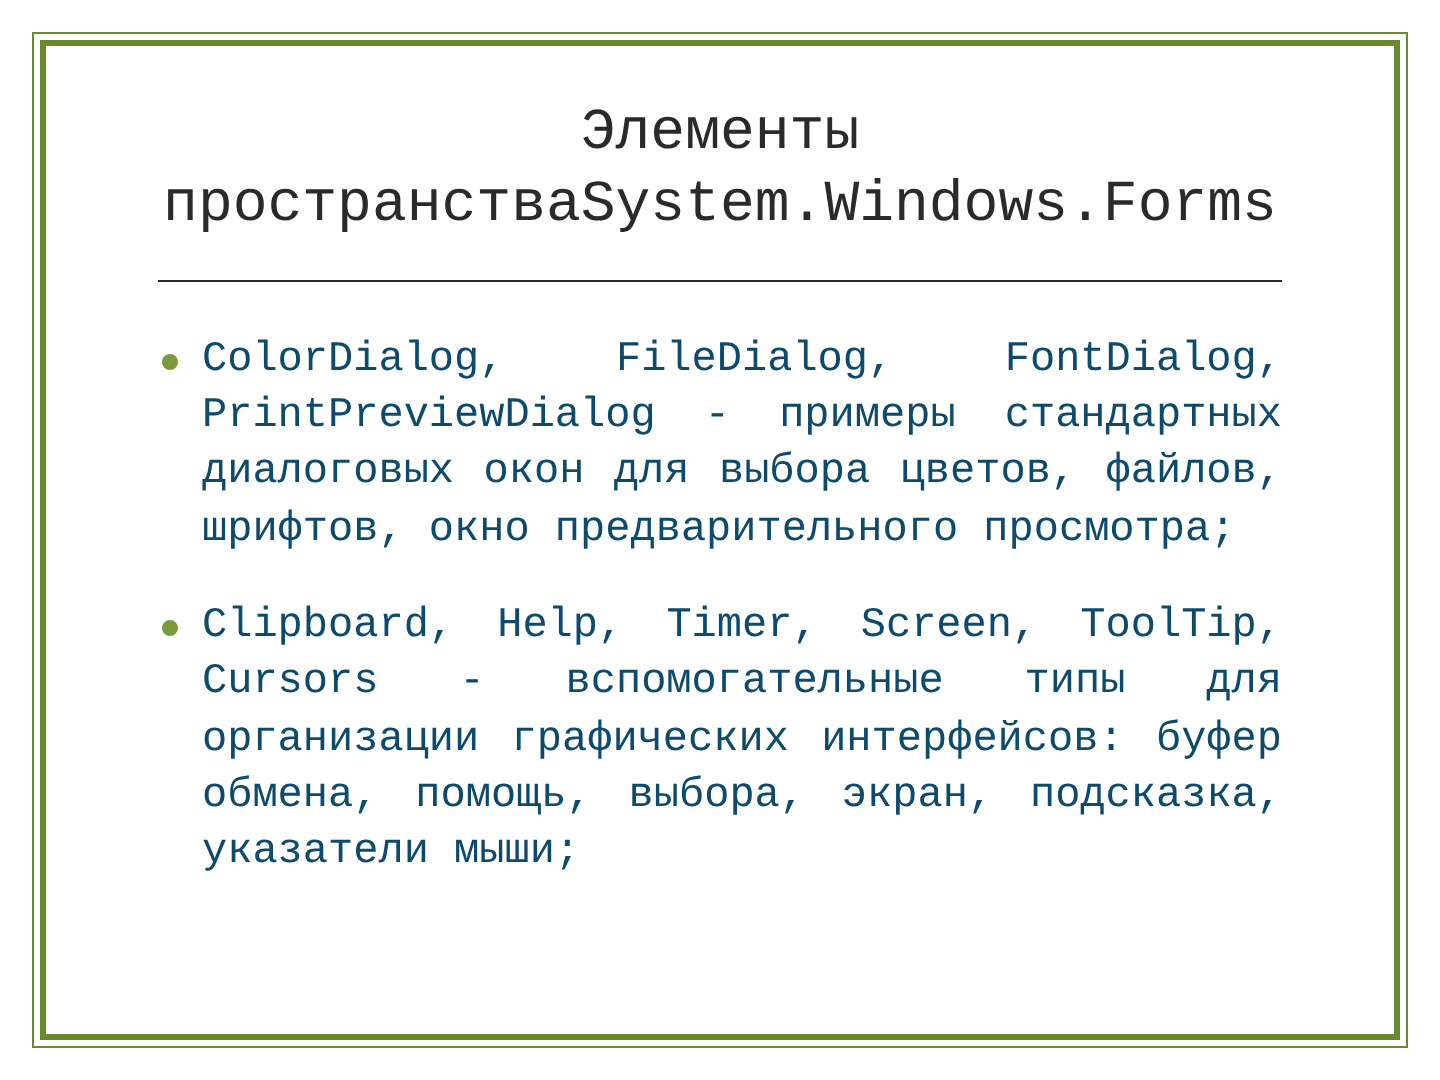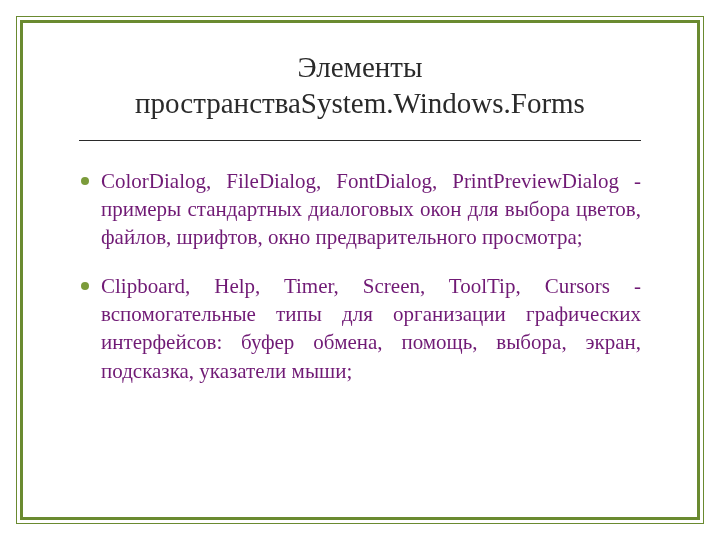"Элементы" .slide { font-family: none -> Liberation Mono, monospace }
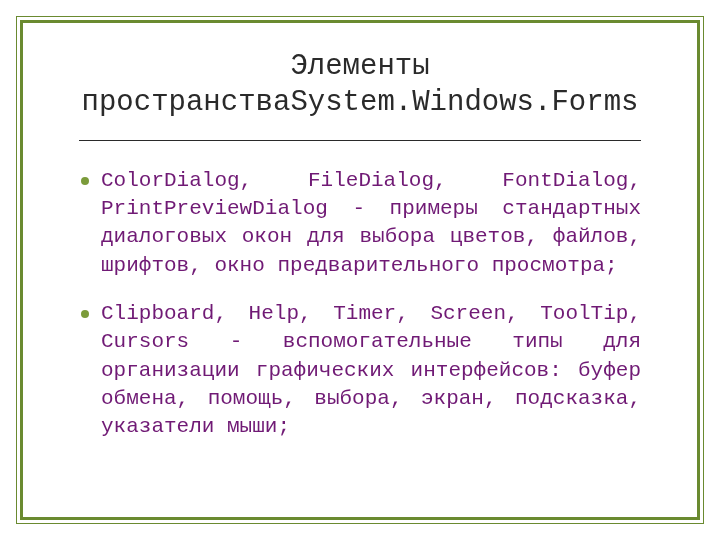"ColorDialog, FileDialog, FontDialog," .bullets li { color: #701a75 -> #0c4a6e }
